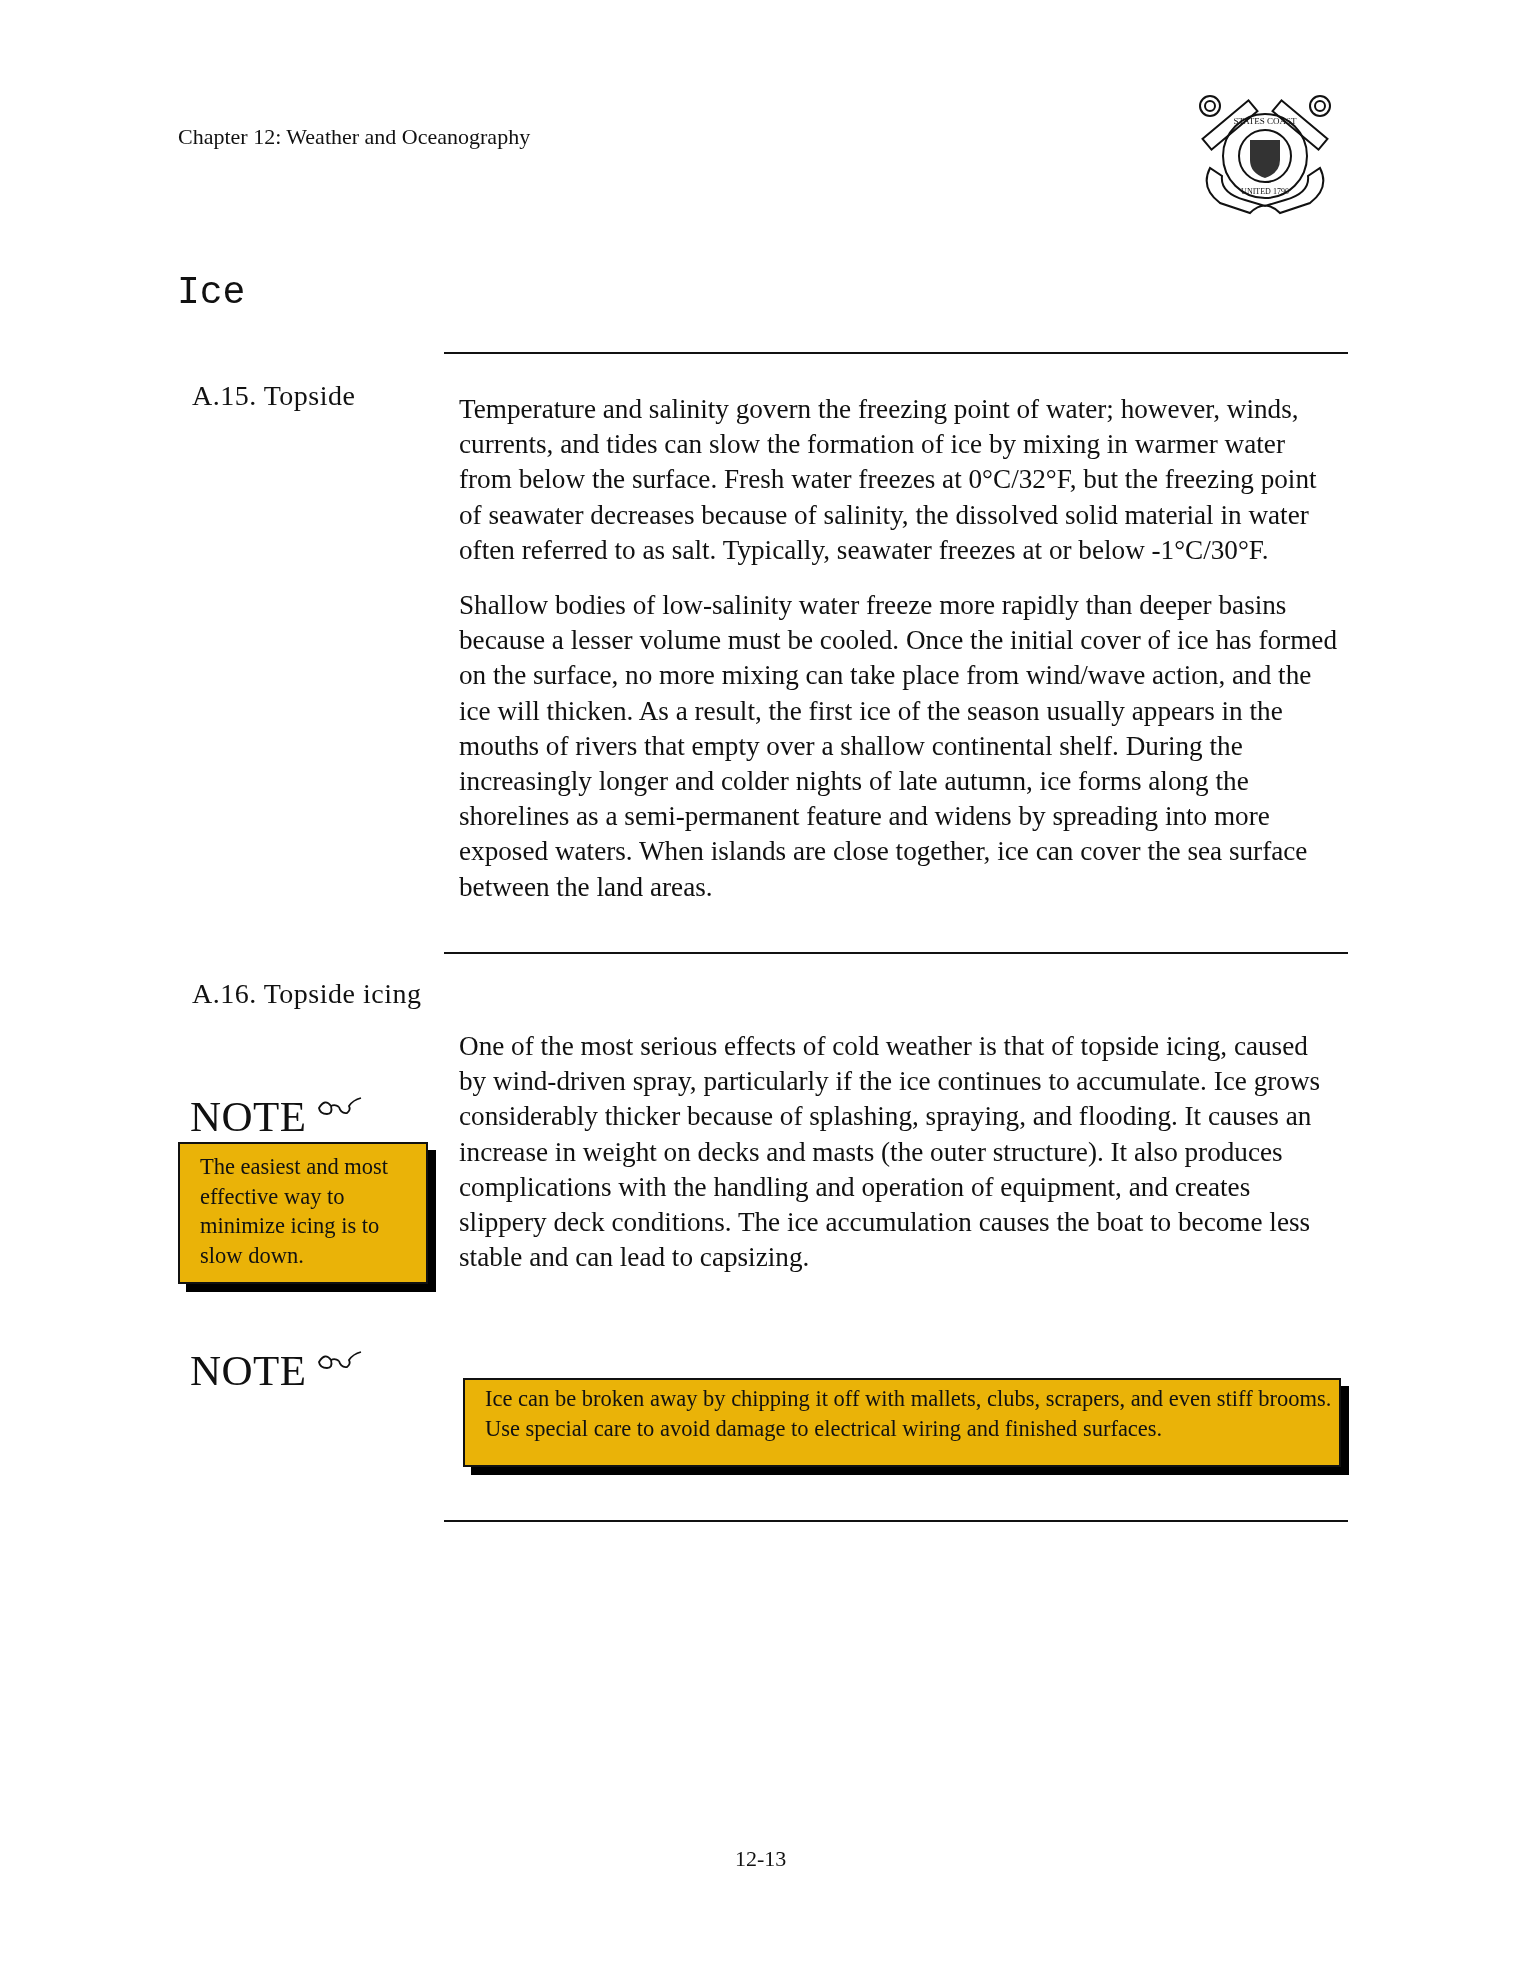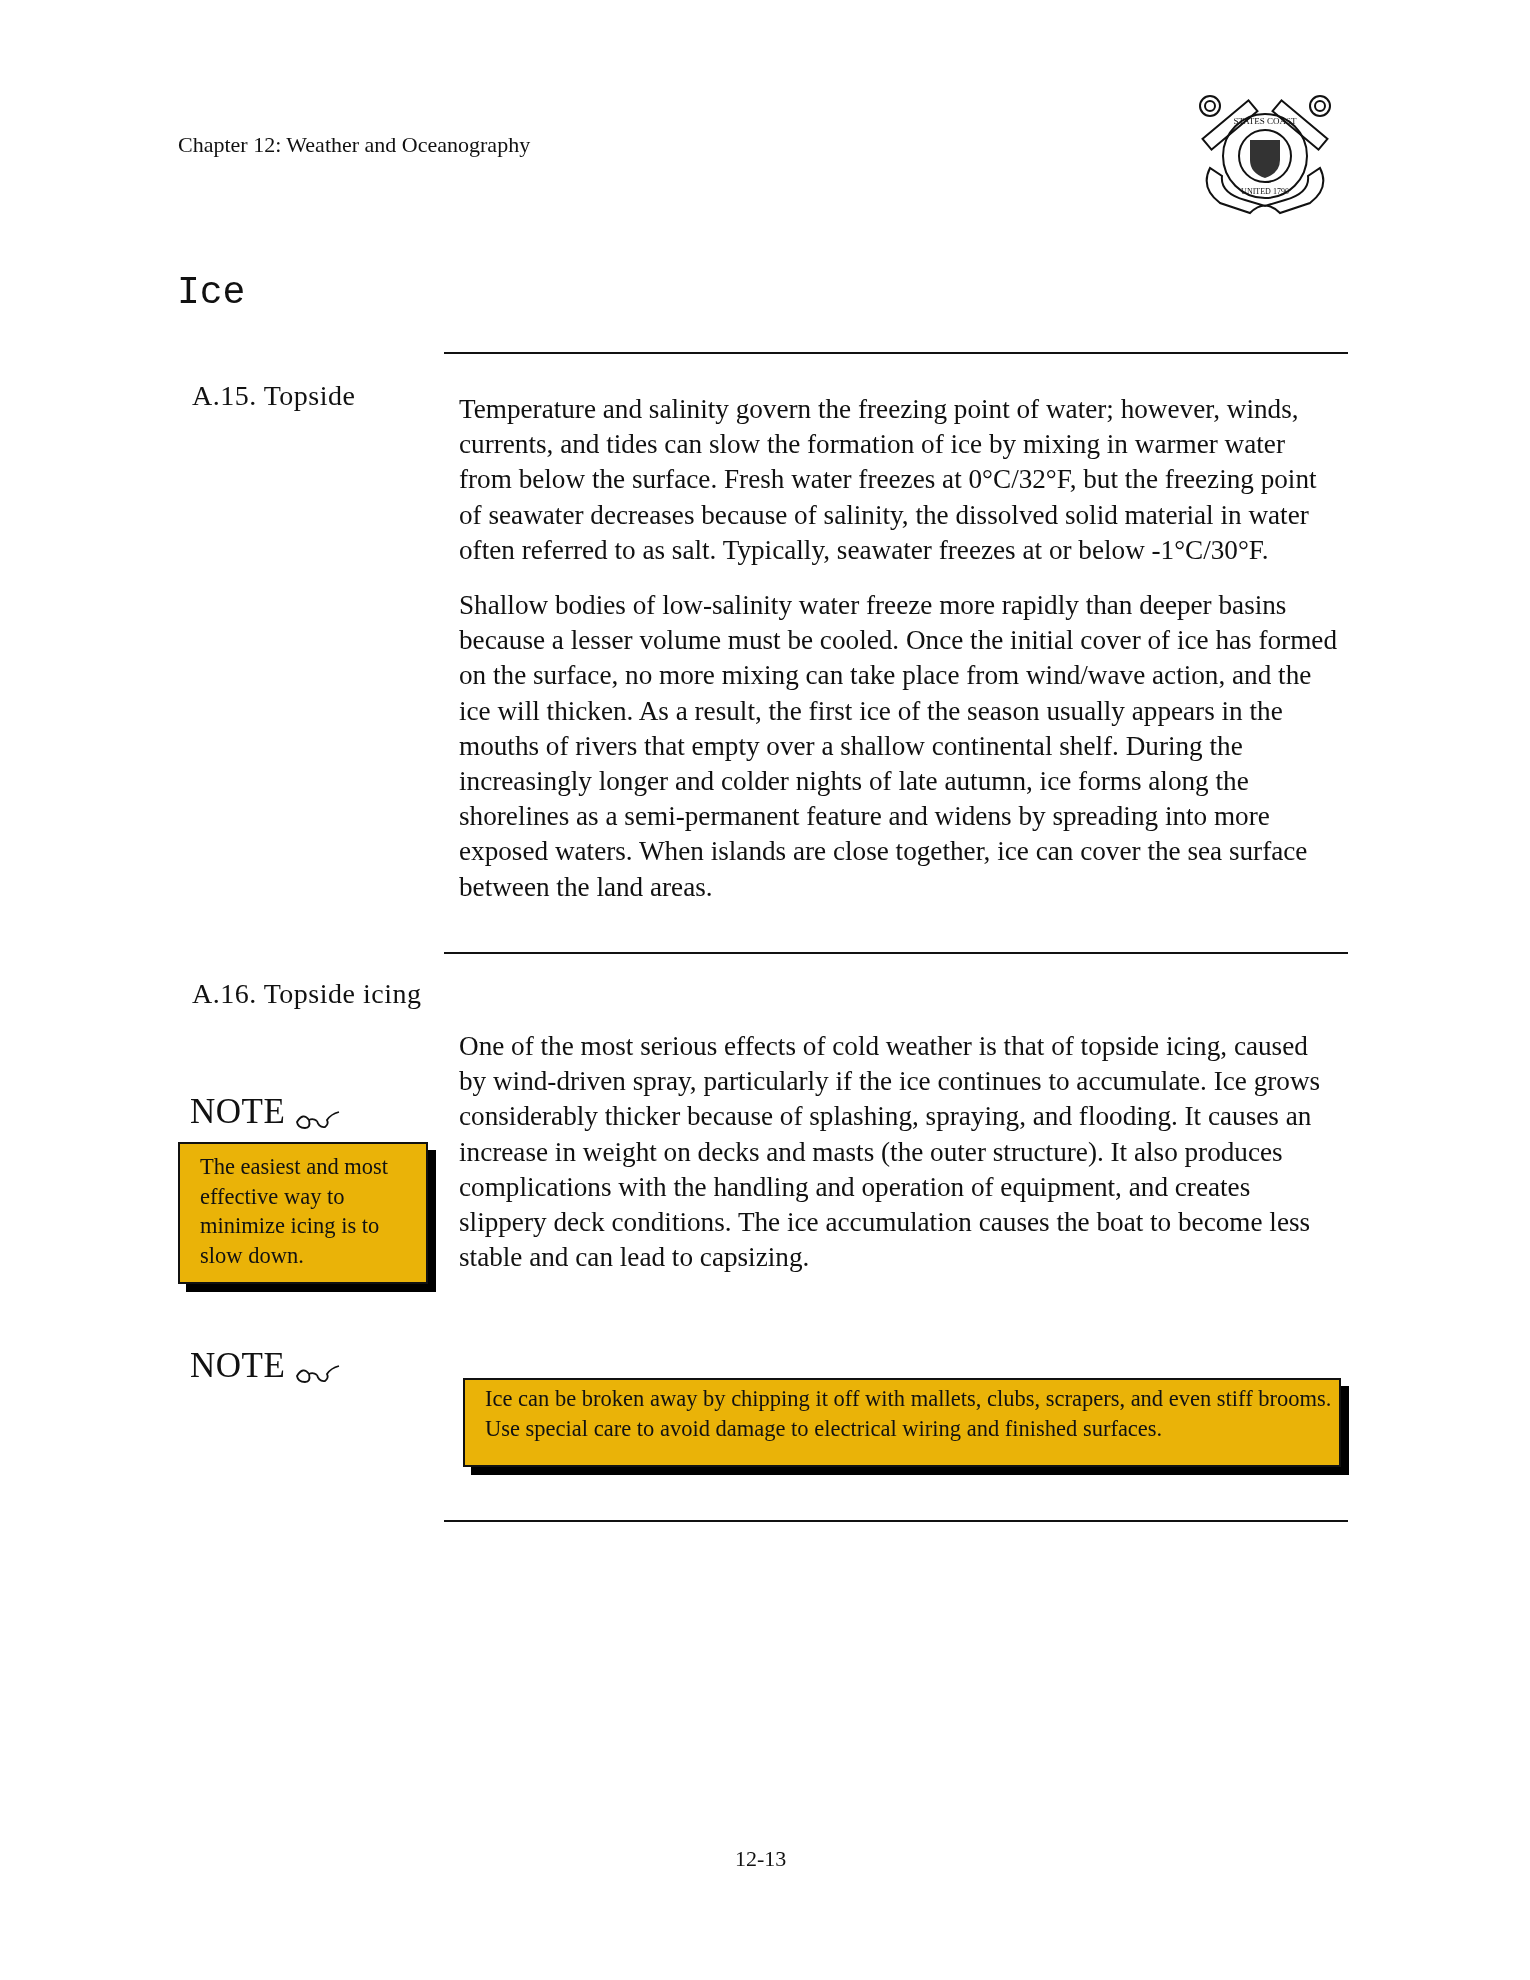"Chapter 12: Weather and Oceanography" .header-chapter { top: 132px -> 124px }
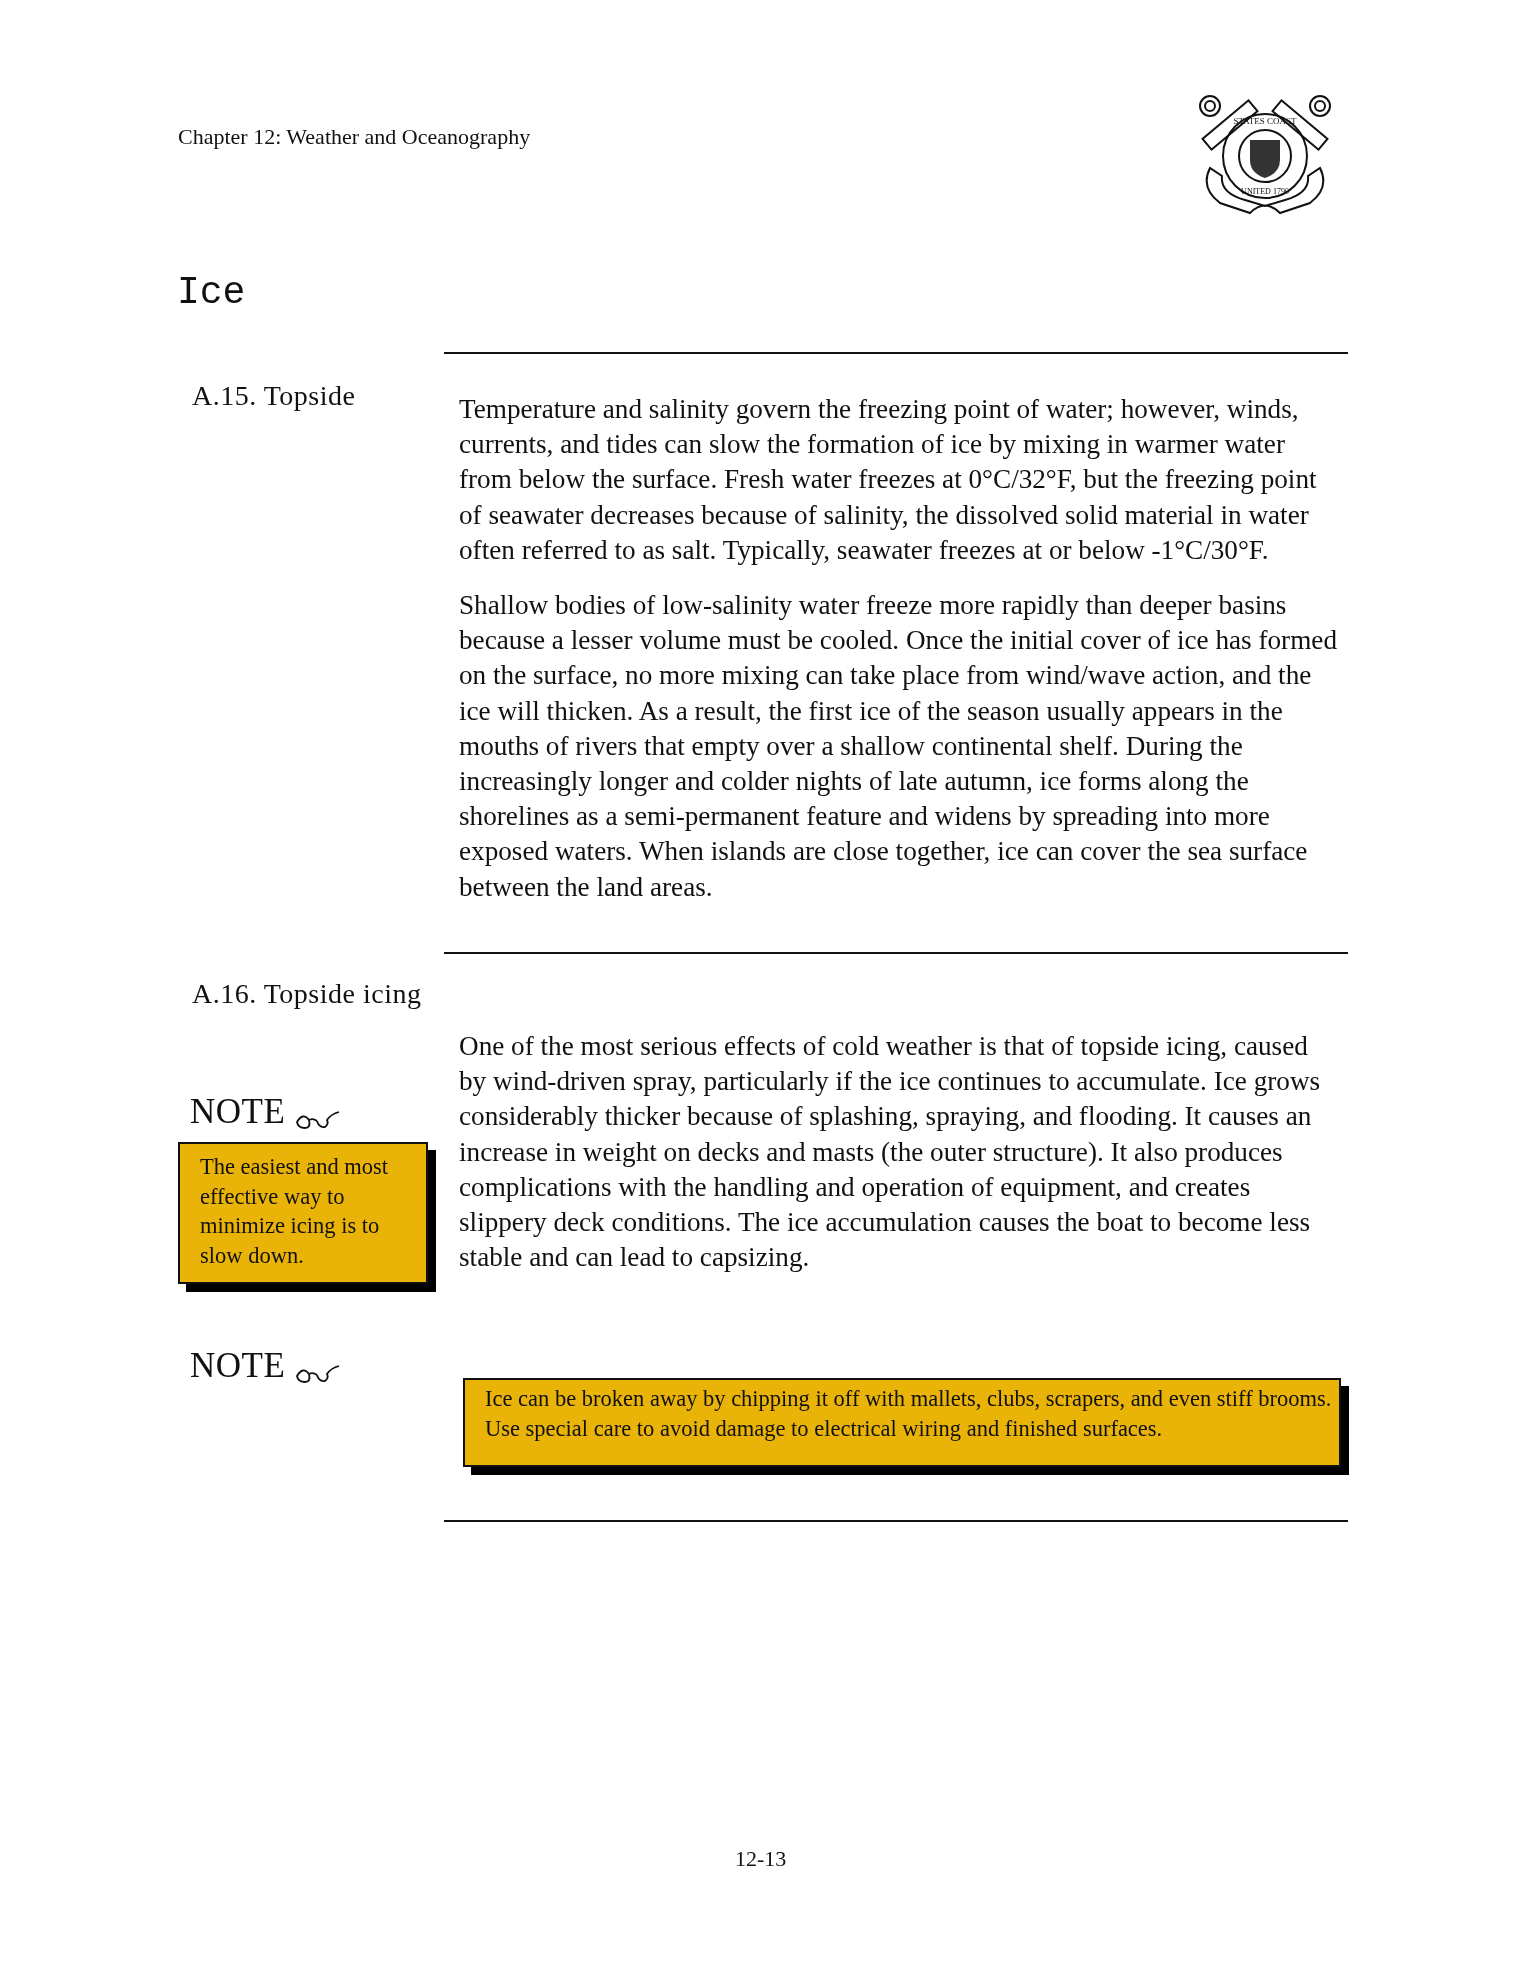"NOTE" .note-label { align-items: flex-end -> flex-start; font-size: 35px -> 43px }
